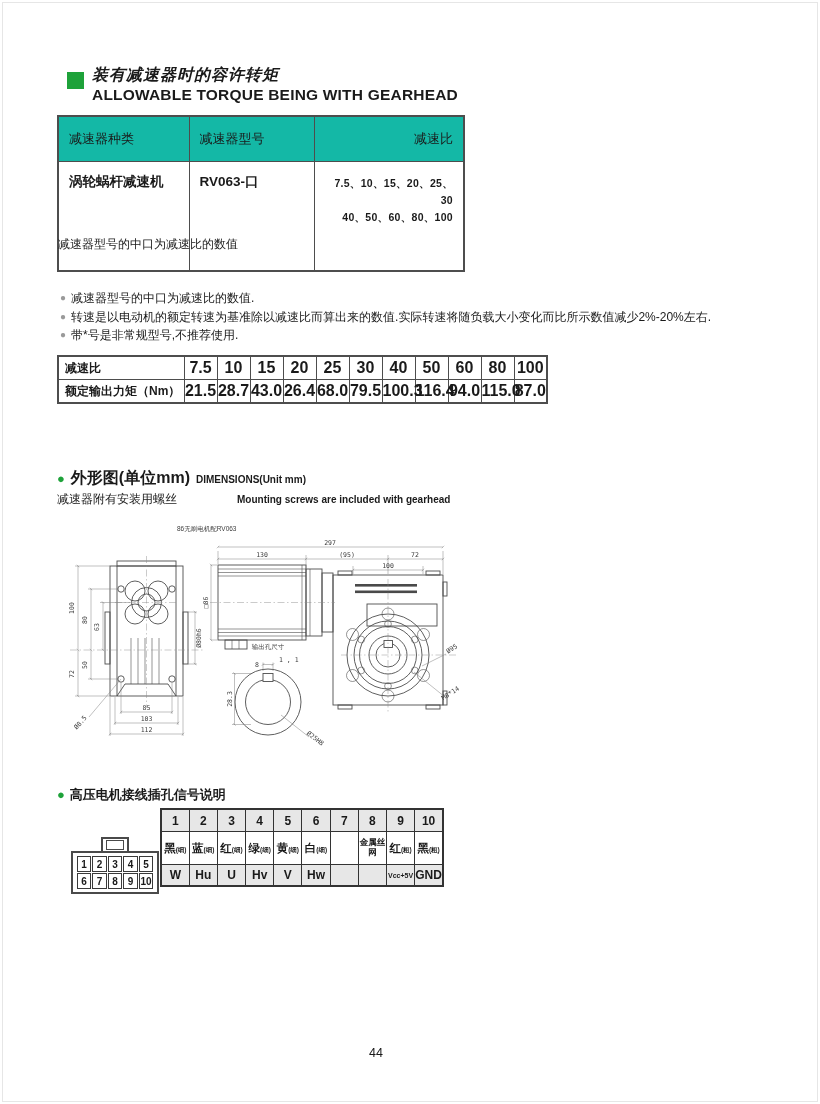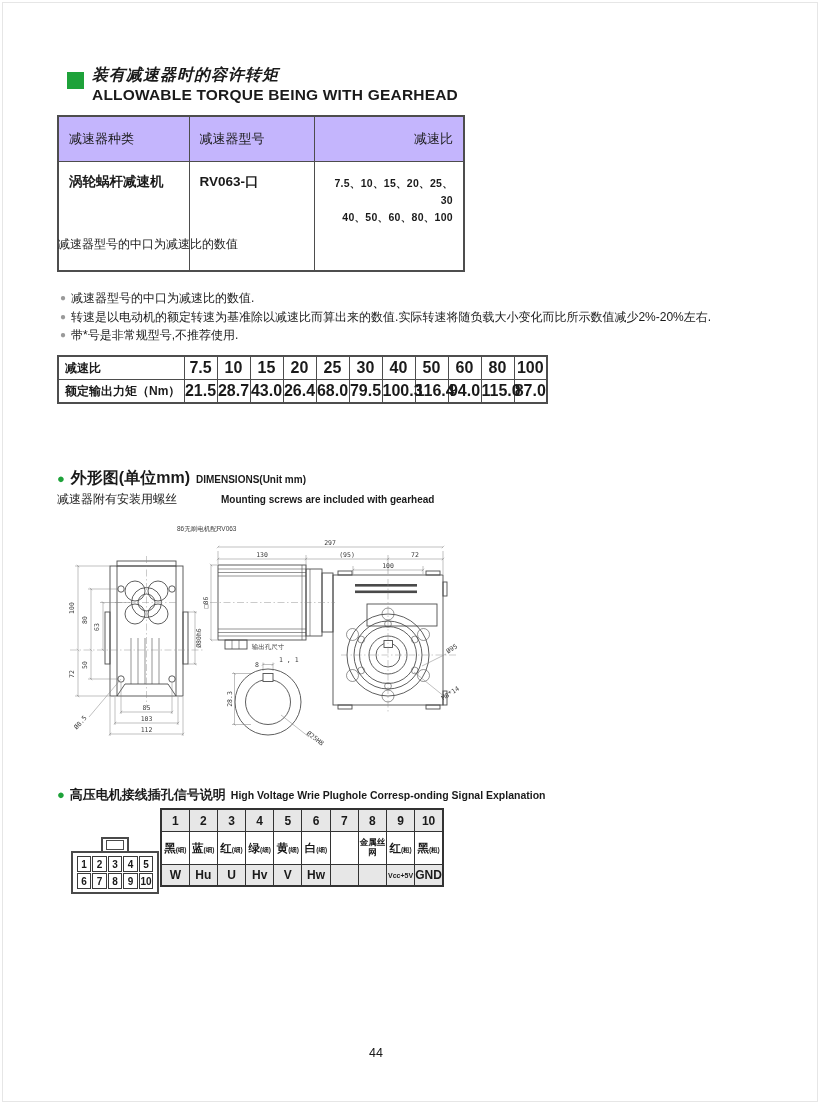"减速器种类" .tb1 th { background: #c4b5fd -> #14b8a6 }
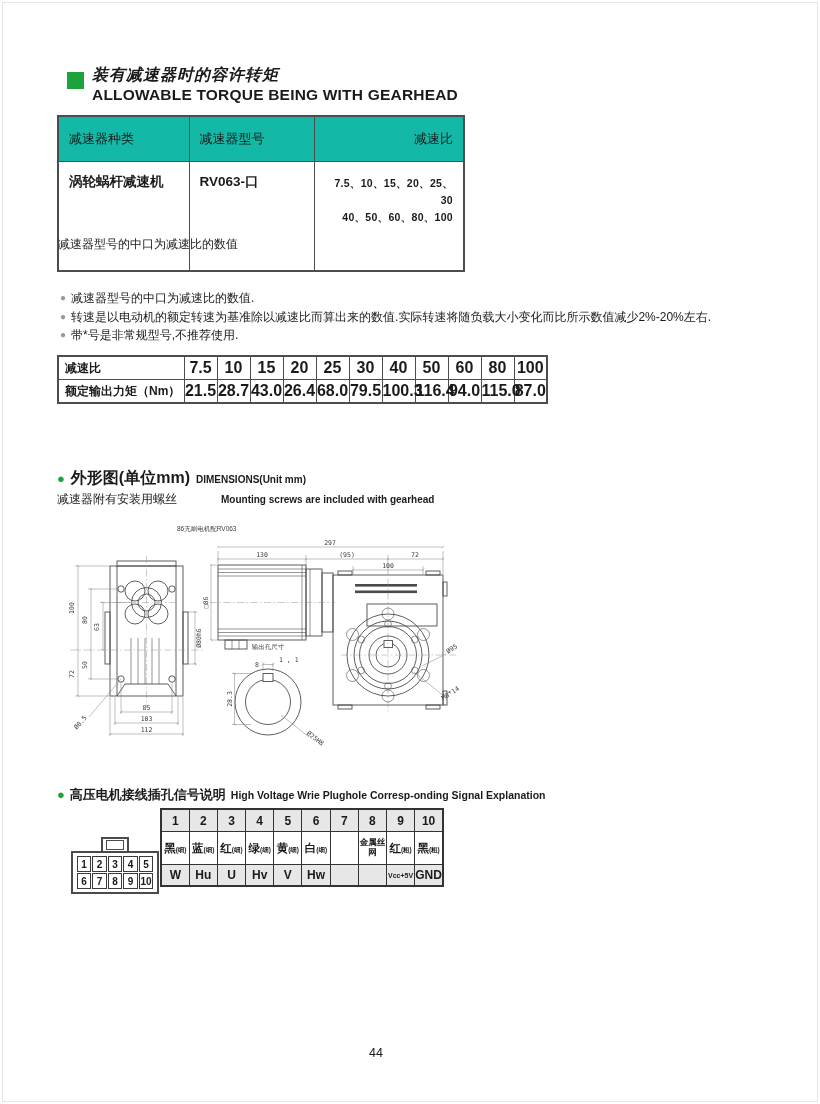"减速器附有安装用螺丝" .dimsub { gap: 4px -> 20px }
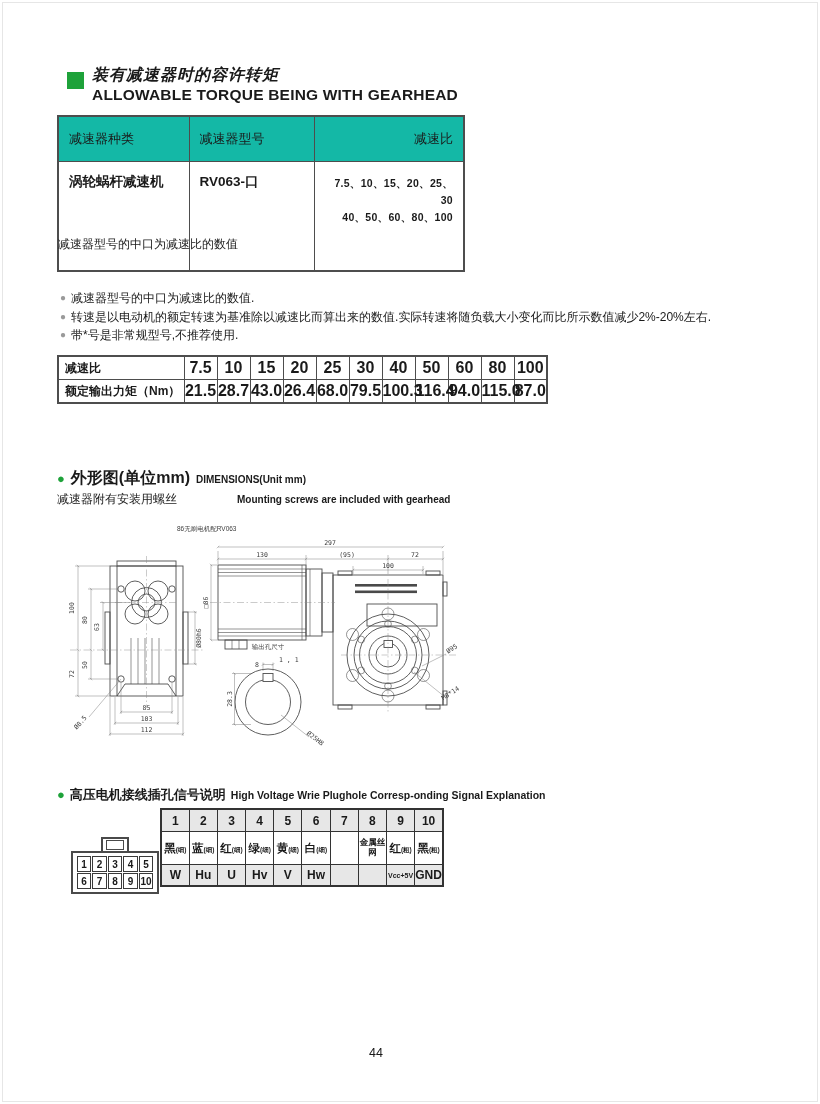"High Voltage Wrie Plughole" span.sig-en { html: <span>High Voltage Wrie Plughole Corresp-onding Signal Explanation</span> -> none }
